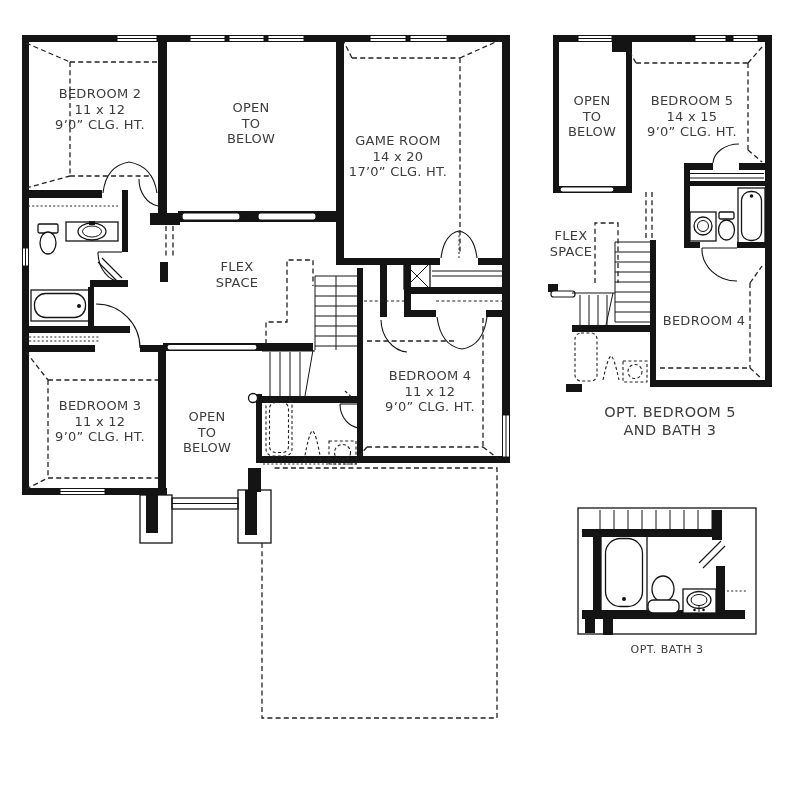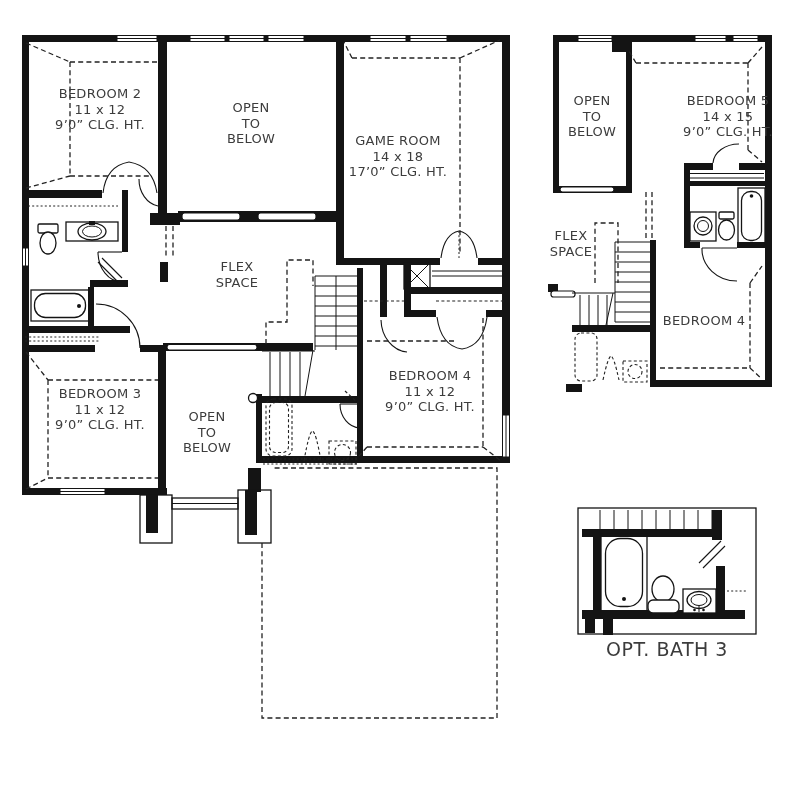"BEDROOM 5" div.lbl { left: 728px -> 692px }
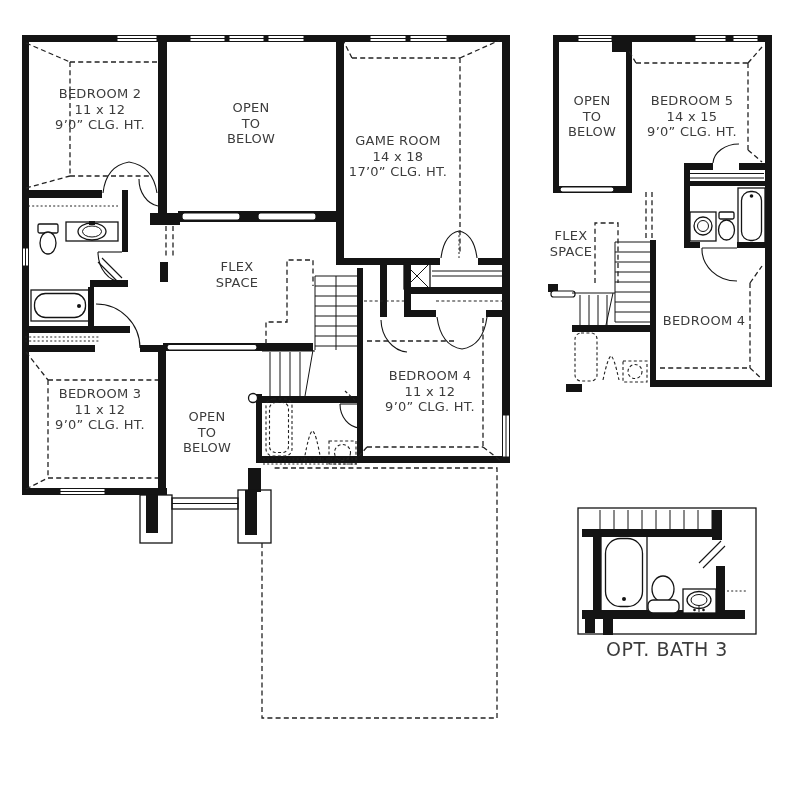"14 x 18" div { text: 18 -> 20 }
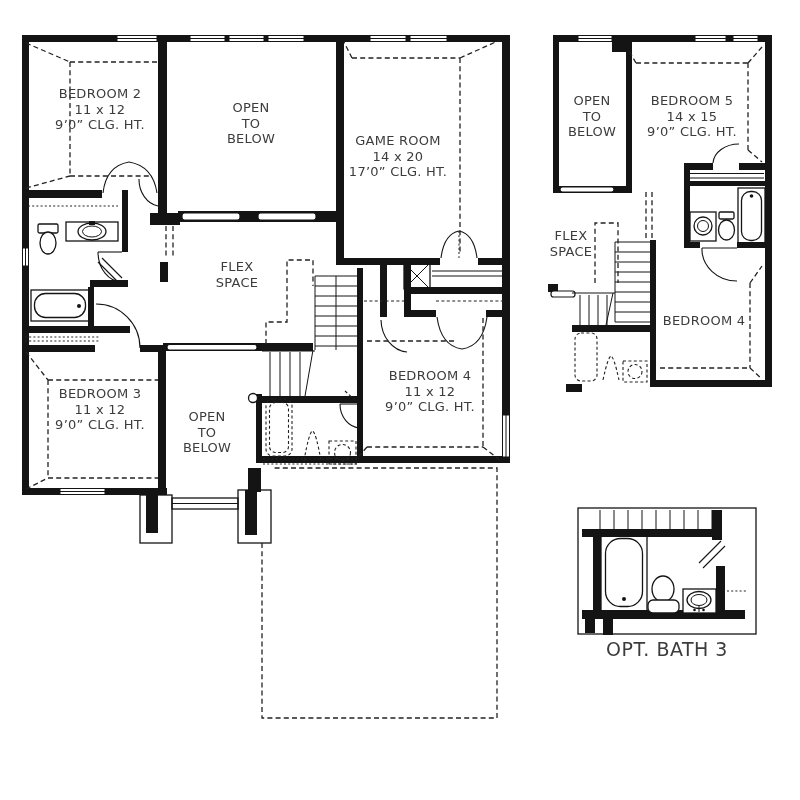"BEDROOM 3" div.lbl { top: 386px -> 398px }
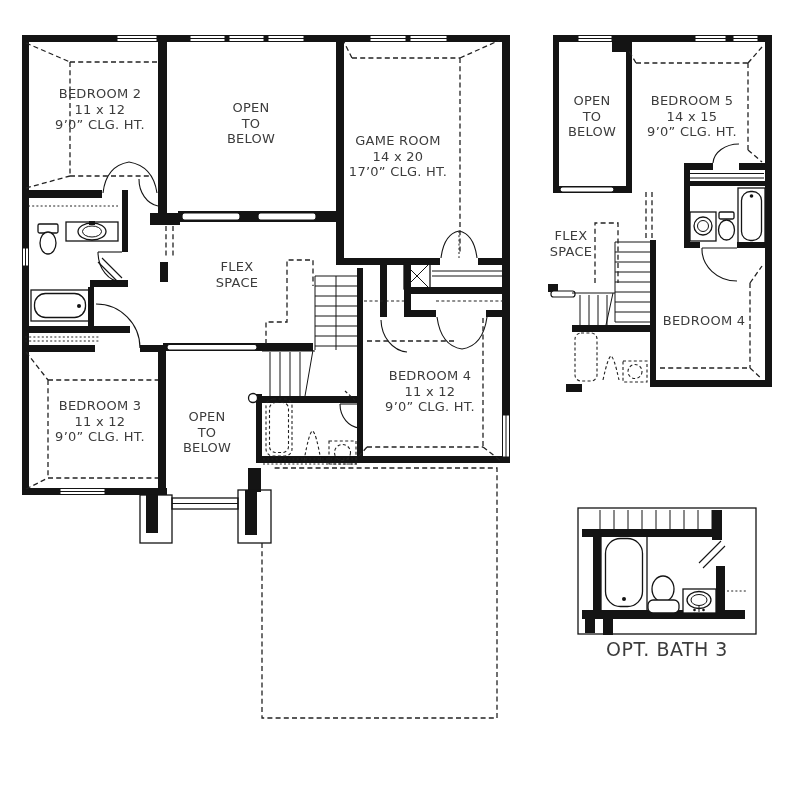"OPT. BEDROOM 5" div.lbl { html: none -> <div> <div>OPT. BEDROOM 5</div> <div>AND BATH 3</div> </div> }
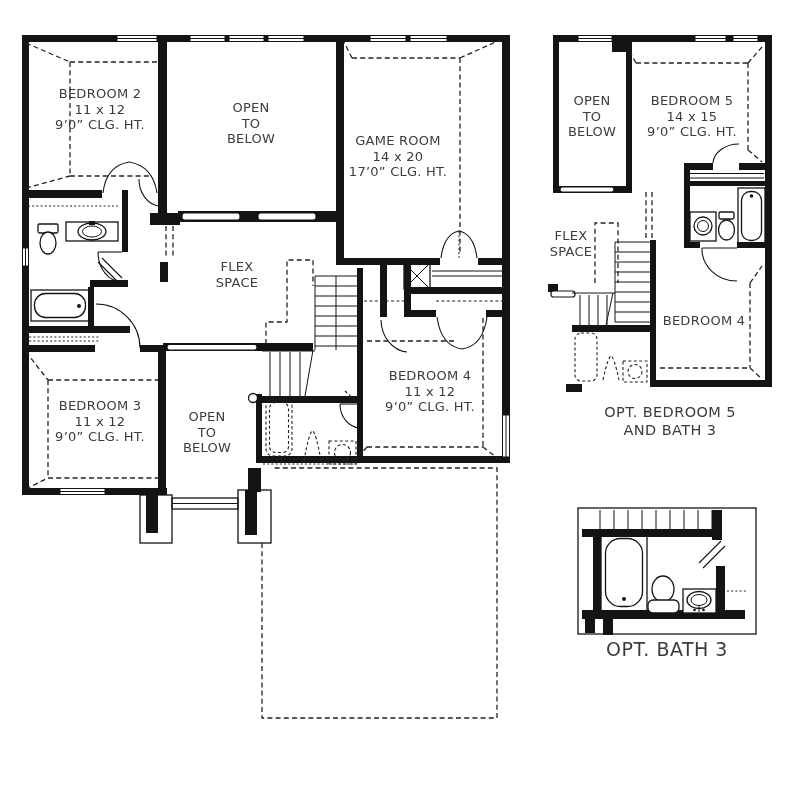"OPT. BATH 3" .cap2 { font-size: 19px -> 11px }
